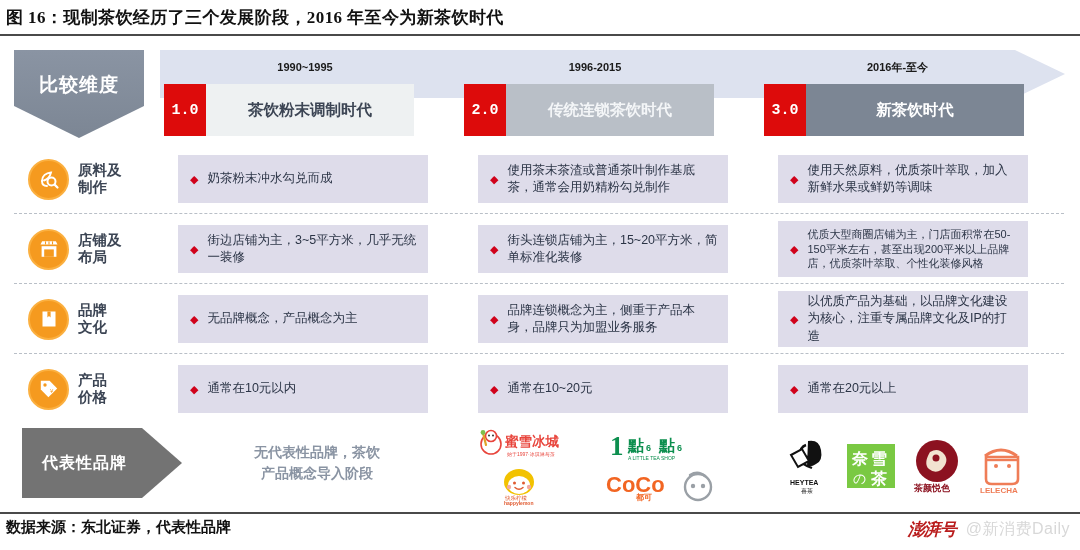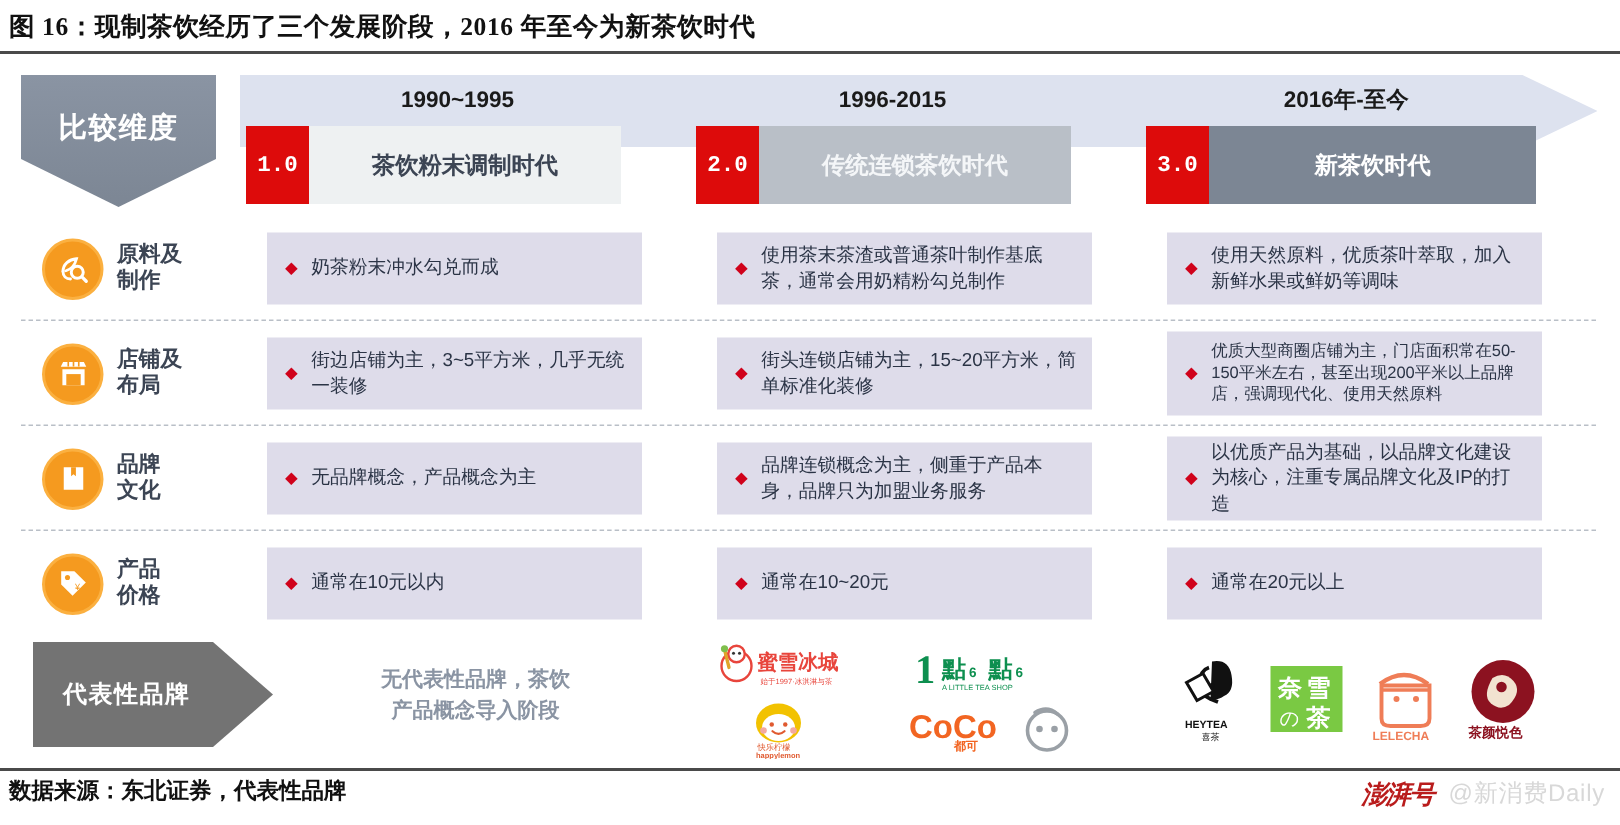"1990~1995" .period { font-size: 15px -> 11px }
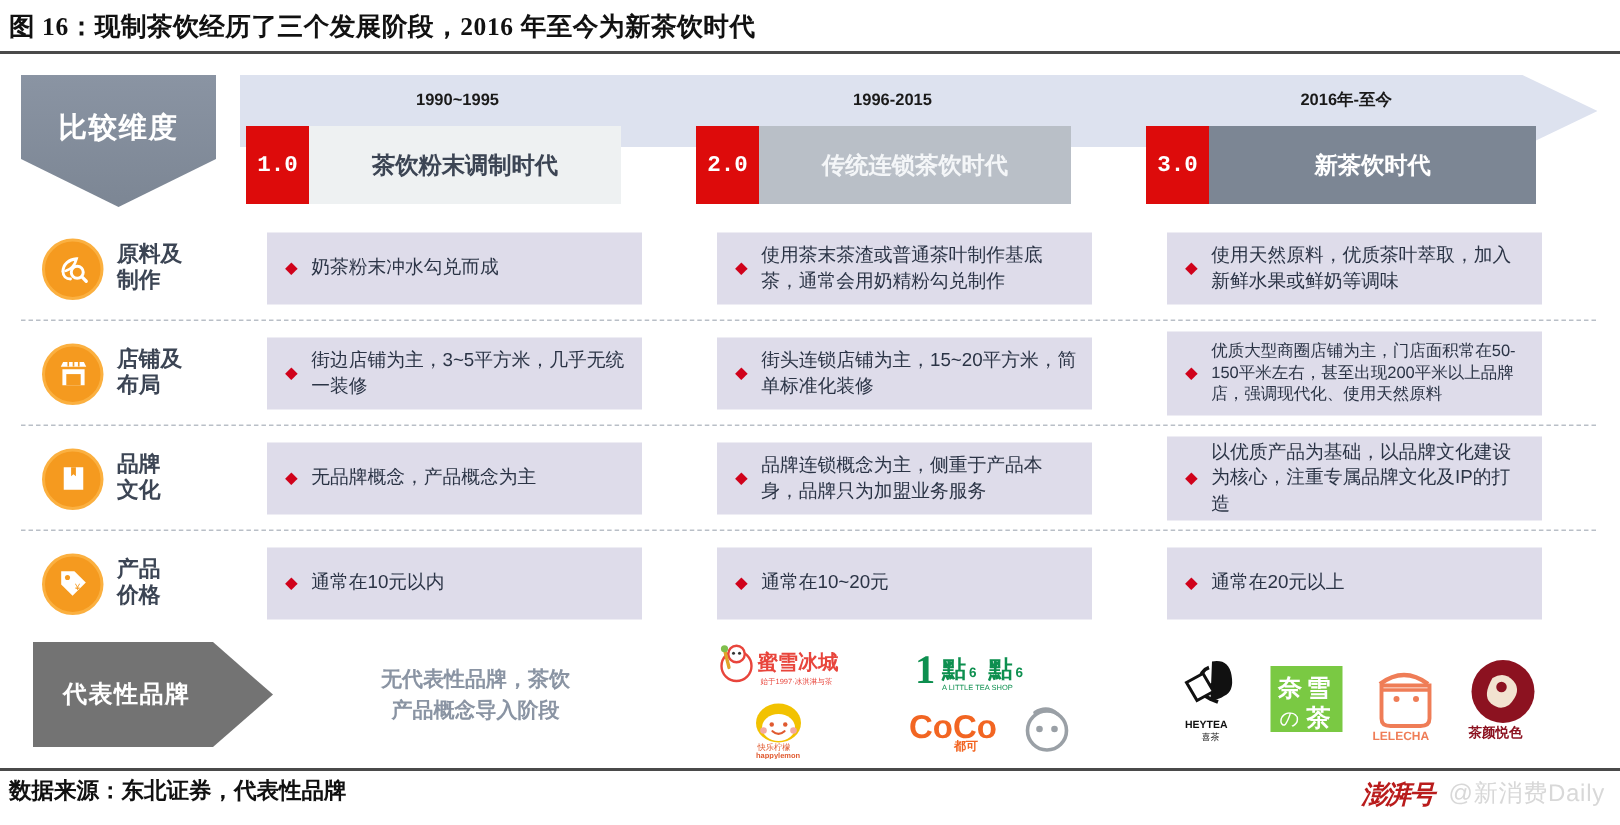"优质大型商圈店铺为主，门店面积常在50-150平米左右，甚至出现200平米以上品" span.cell-text { text: 强调现代化、使用天然原料 -> 优质茶叶萃取、个性化装修风格 }
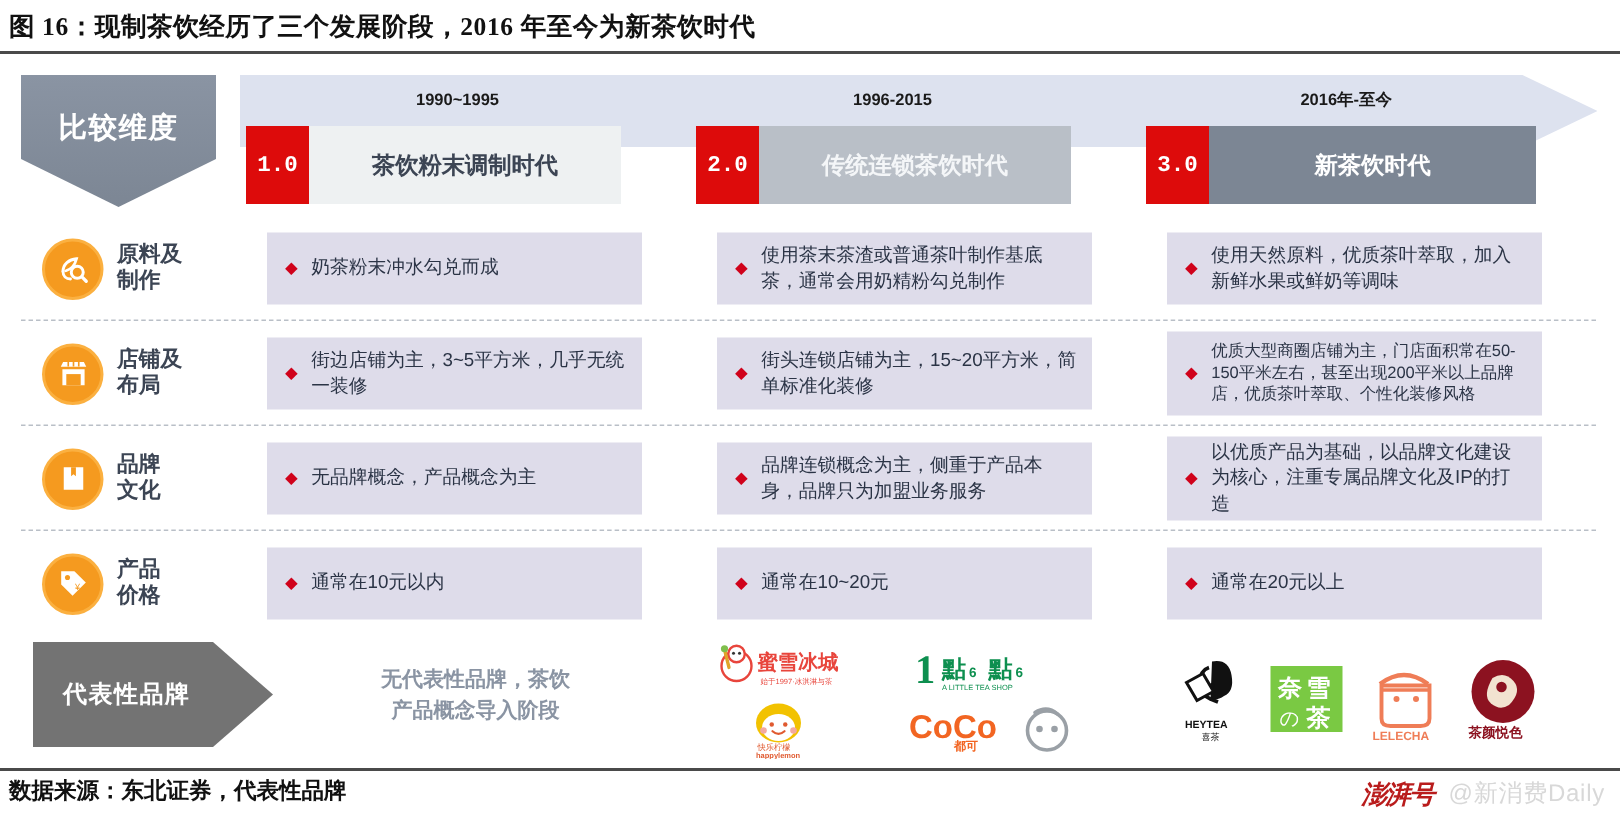"LELECHA" div.logo { order: before "茶颜悦色" -> after "茶颜悦色" }
